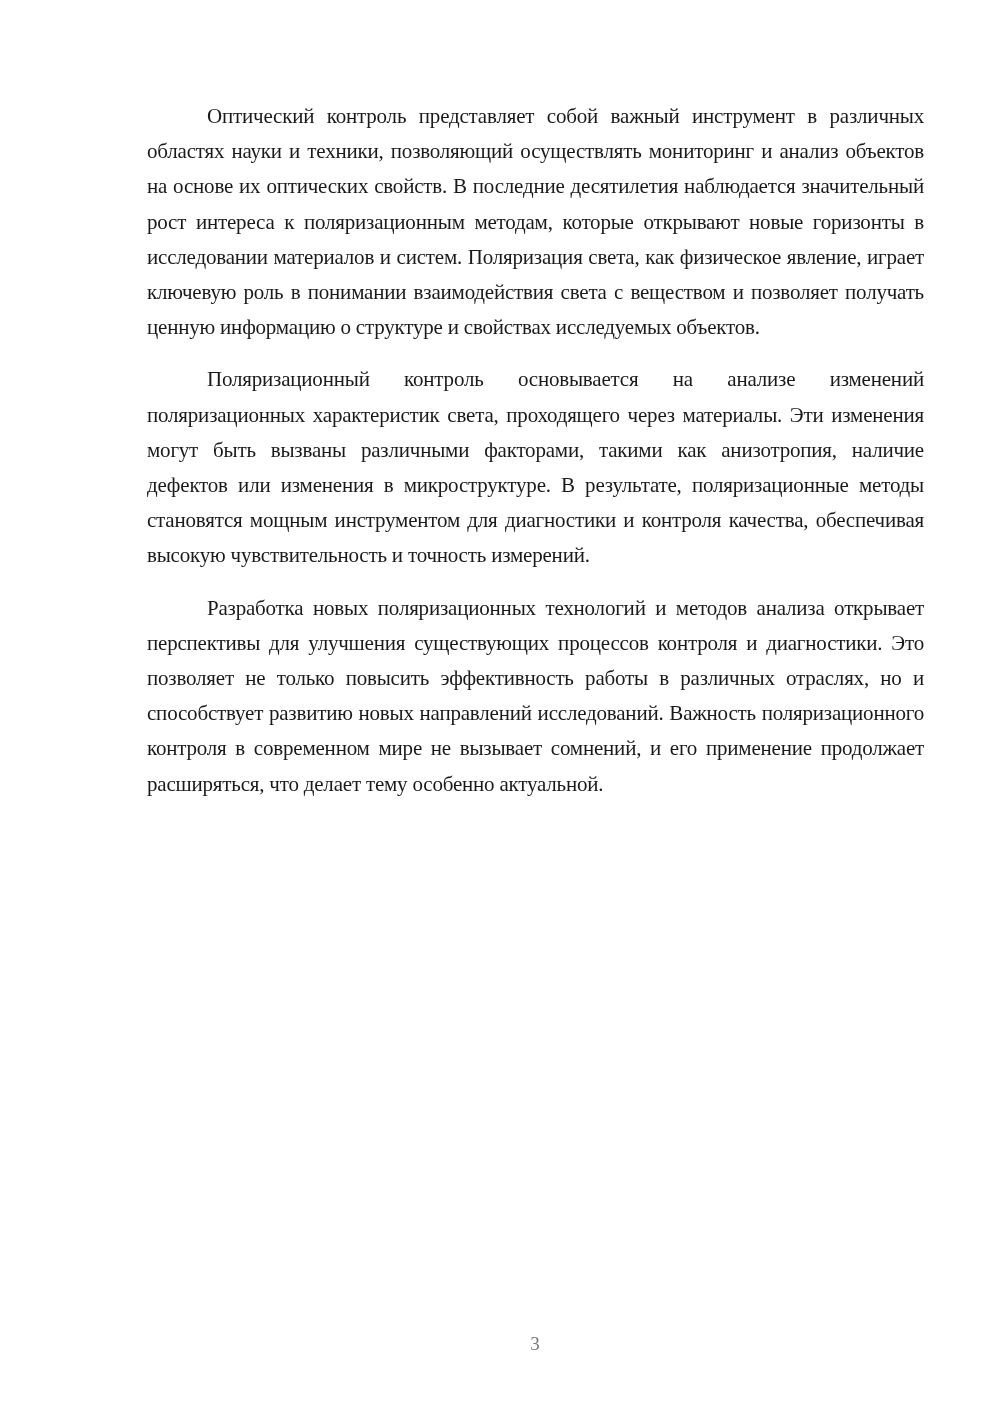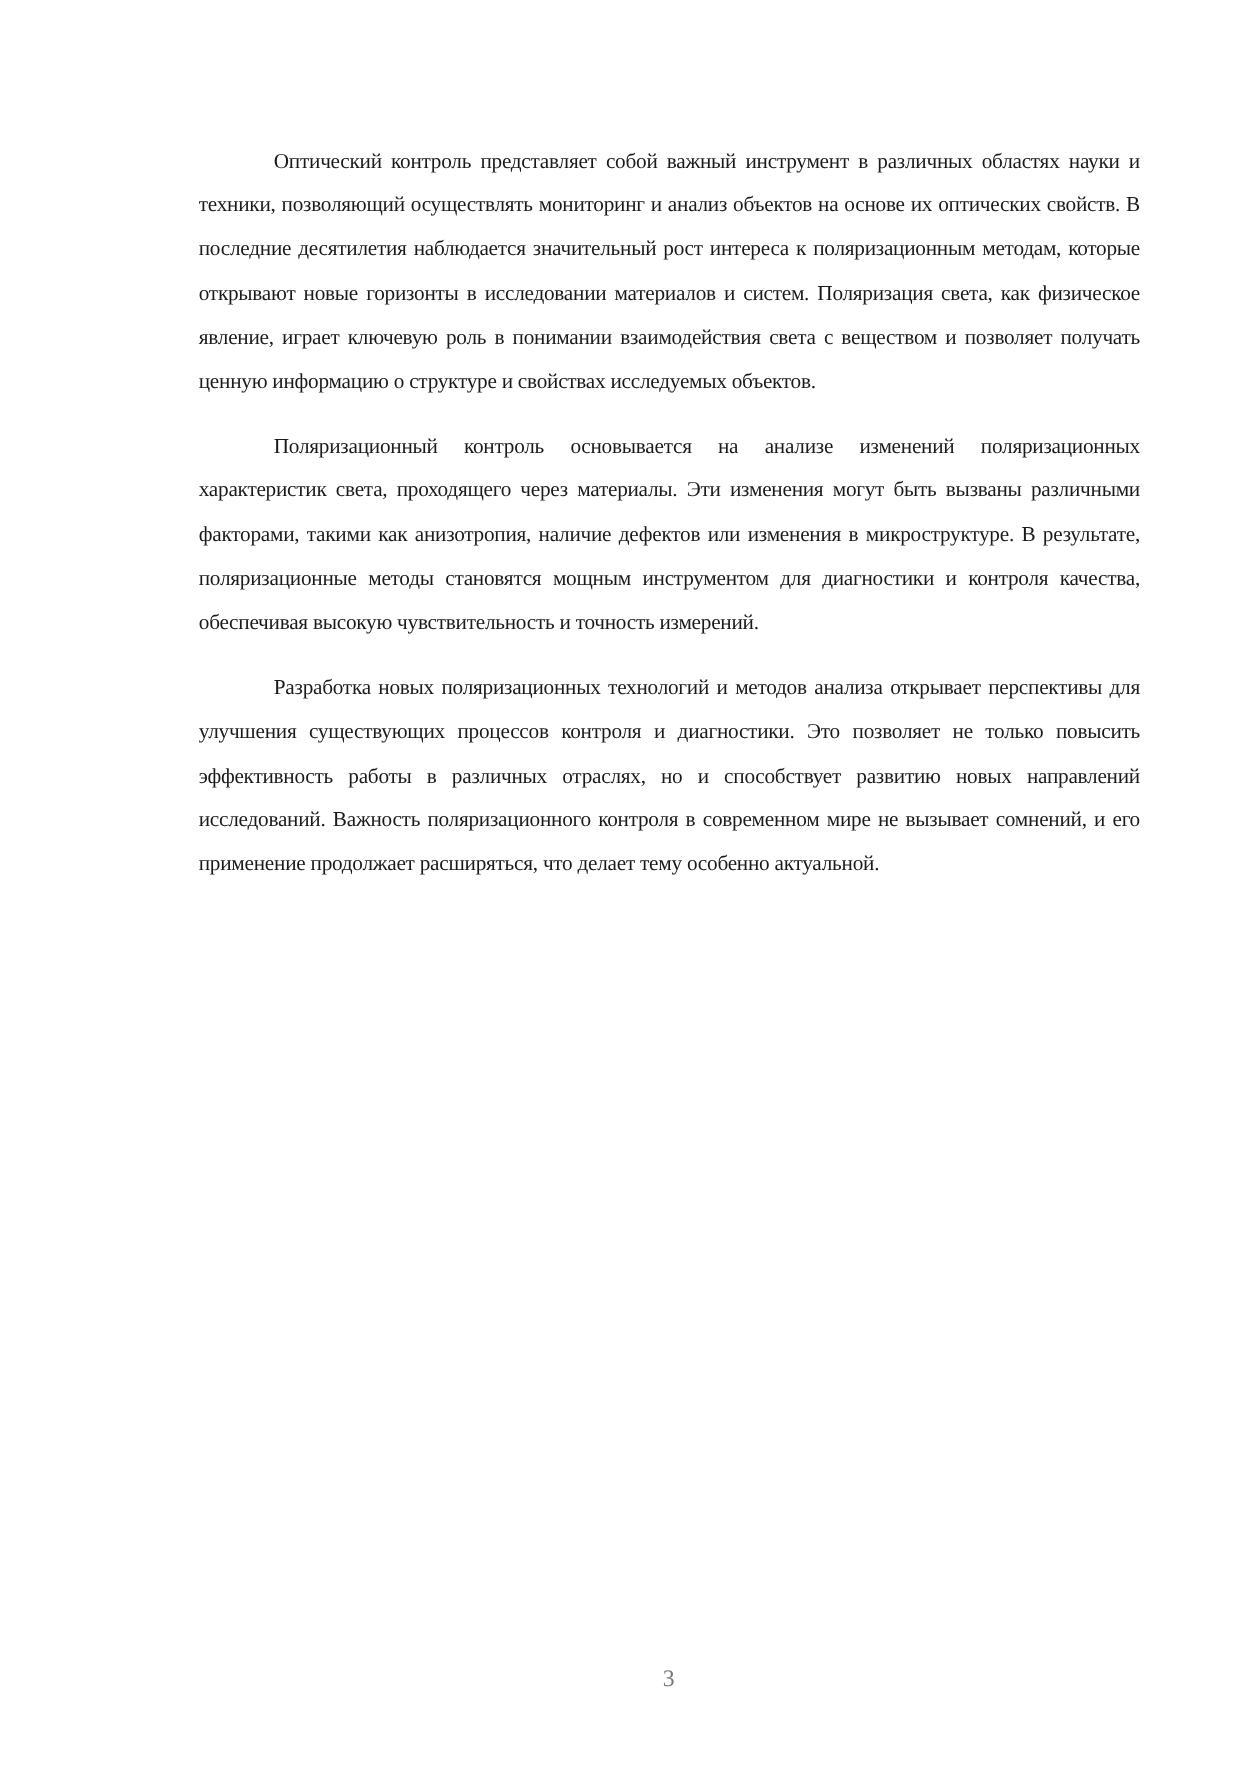"Оптический контроль представляет собой" .para { font-size: 17px -> 21px; margin: 16px -> 4px }
